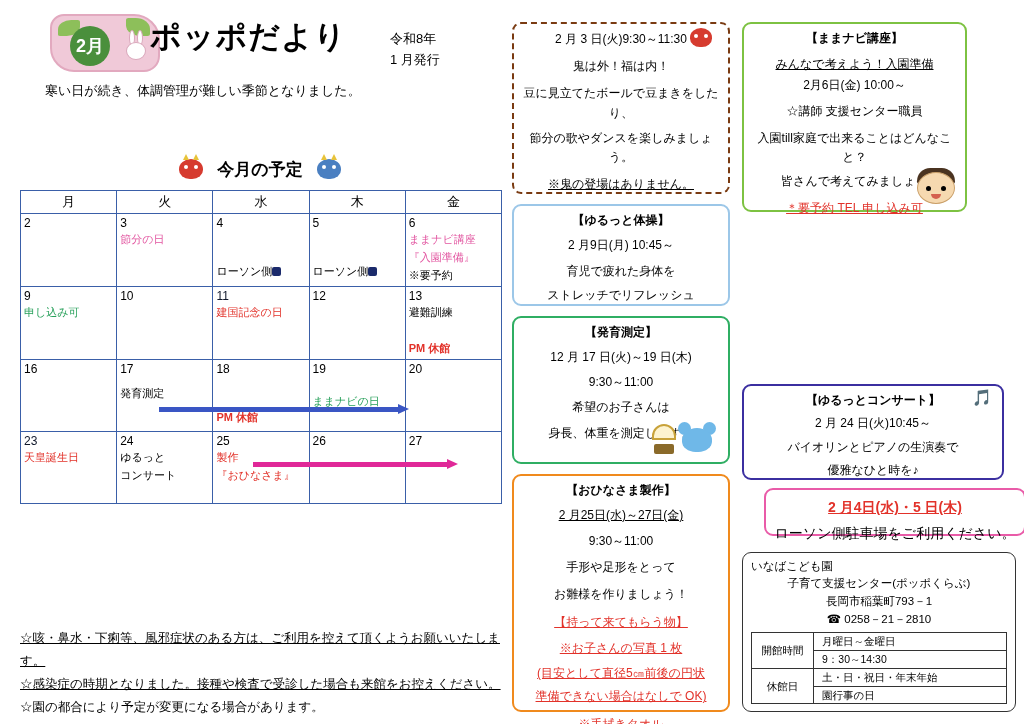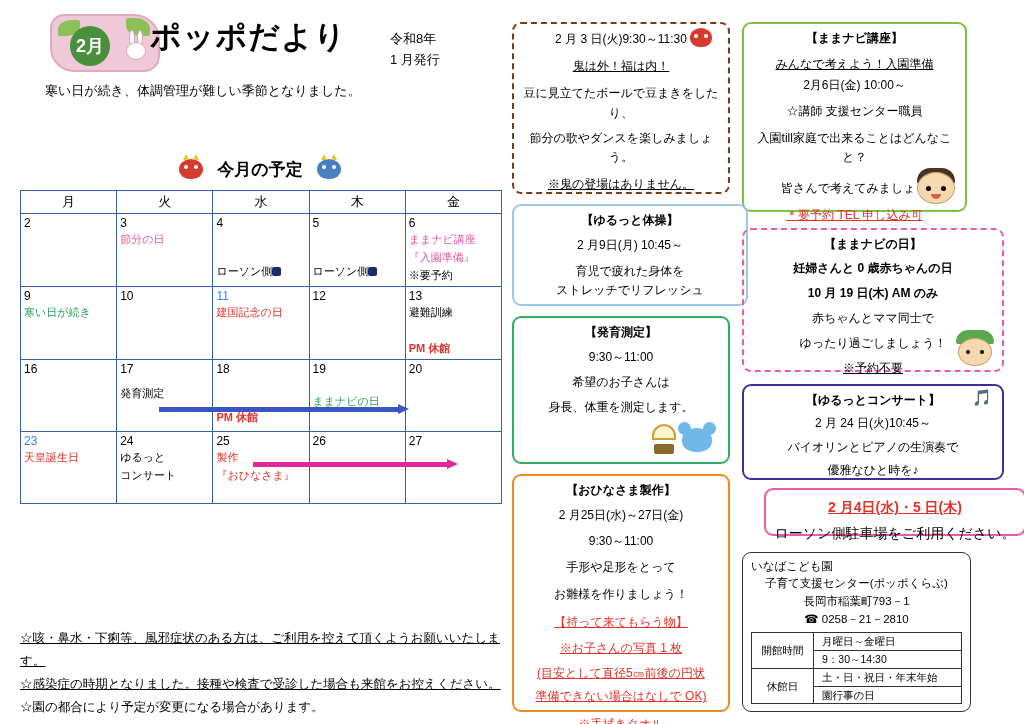"鬼は外！福は内！" div.line { text-decoration: underline -> none }
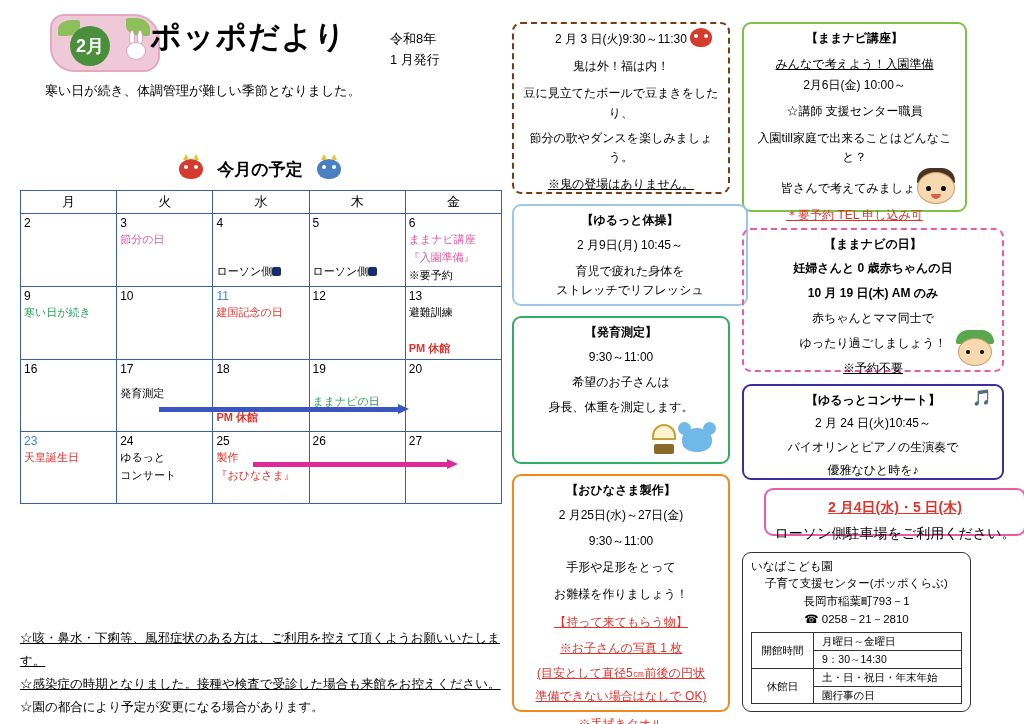"入園till家庭で出来ることはどんなこと？" div.line { margin-bottom: 12px -> 5px }
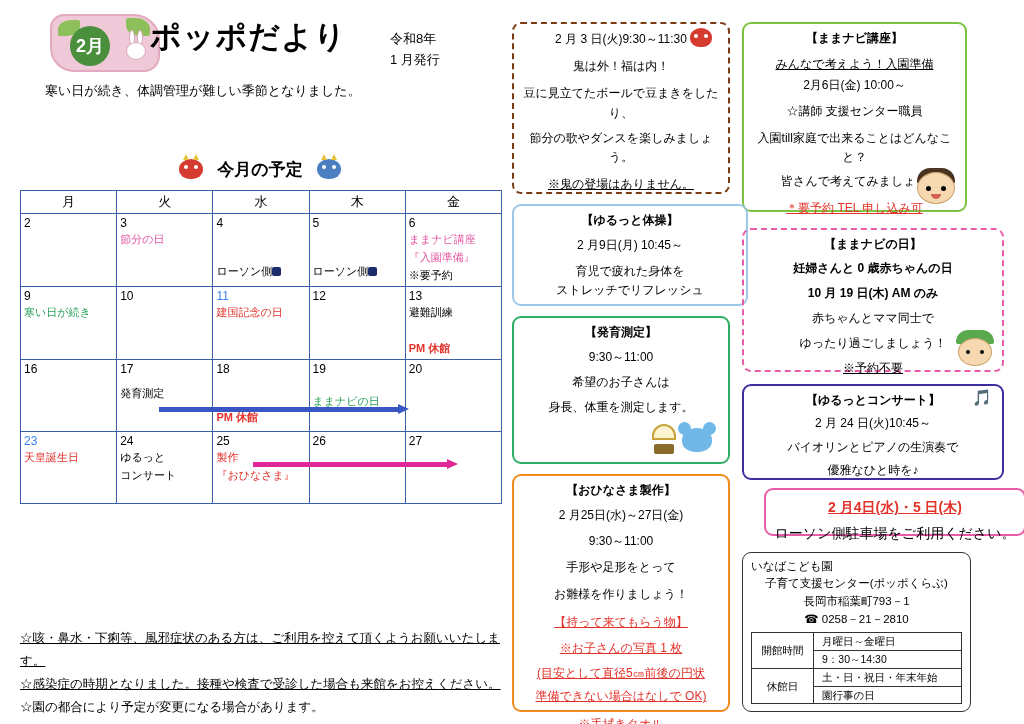"【ゆるっと体操】" #box-yurutto-taisou { width: 236px -> 218px }
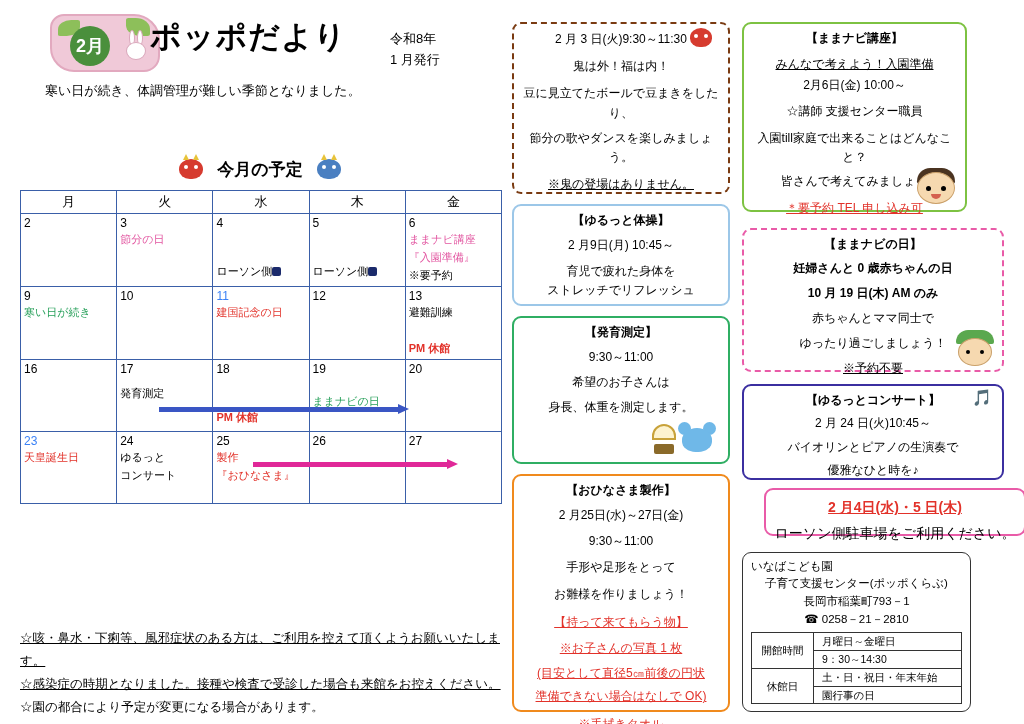"【ままナビの日】" div.box { html: <div> <div>【ままナビの日】</div> <div>妊婦さんと 0 歳赤ちゃんの日</div> <div>10 月 19 日(木) AM のみ</div> <div>赤ちゃんとママ同士で</div> <div>ゆったり過ごしましょう！</div> <div>※予約不要</div> <div> <div></div> <div></div> <div></div> <div></div> </div> </div> -> none }
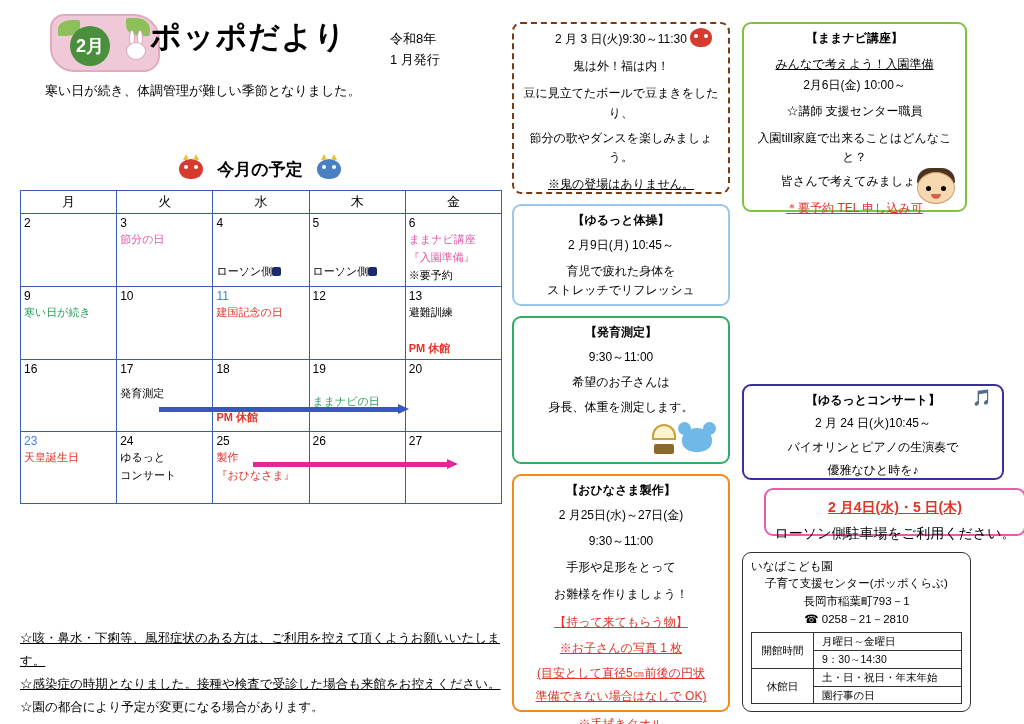"育児で疲れた身体を" div.line { margin-bottom: none -> 5px }
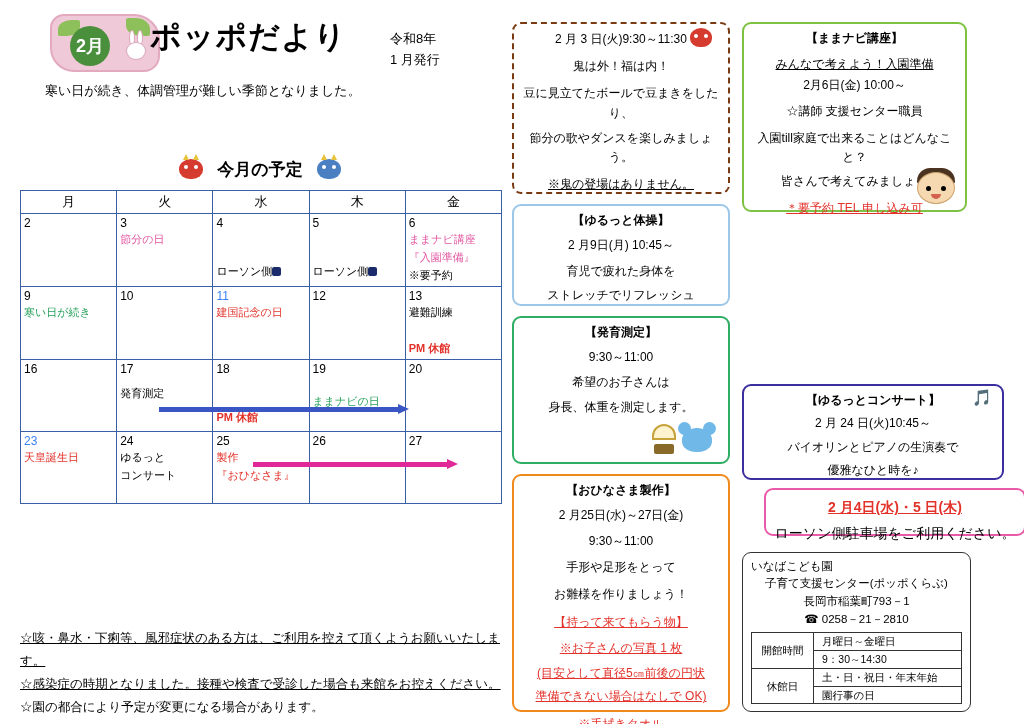"11" .daynum.red { color: #3b82f6 -> #0f172a }
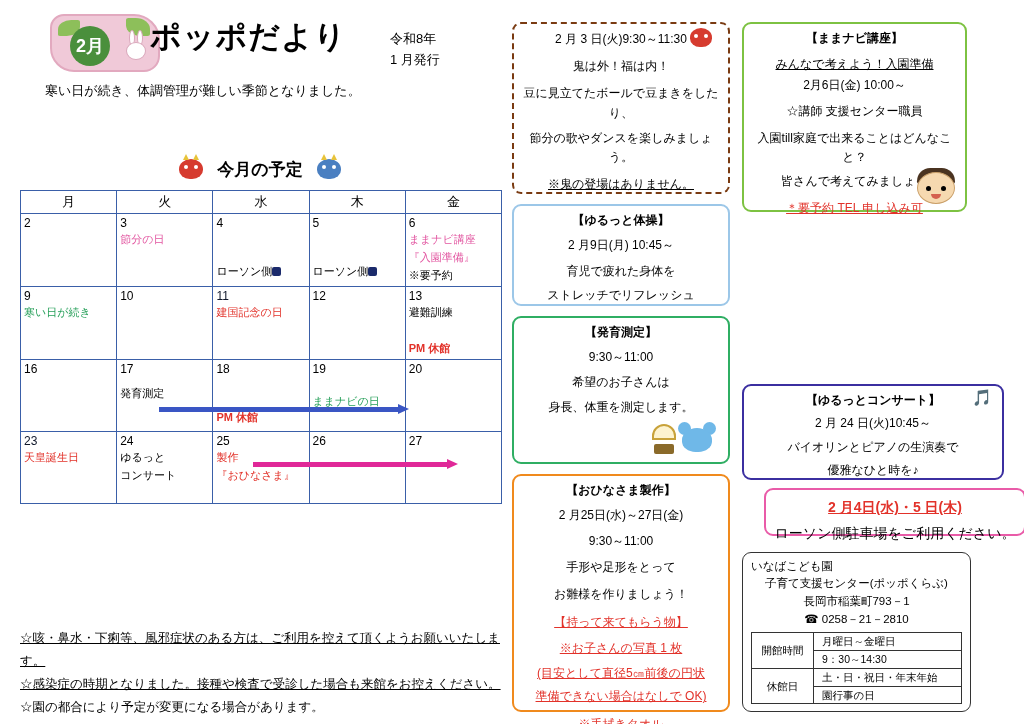"寒い日が続き" div.cellnote { text: 寒い日が続き -> 申し込み可 }
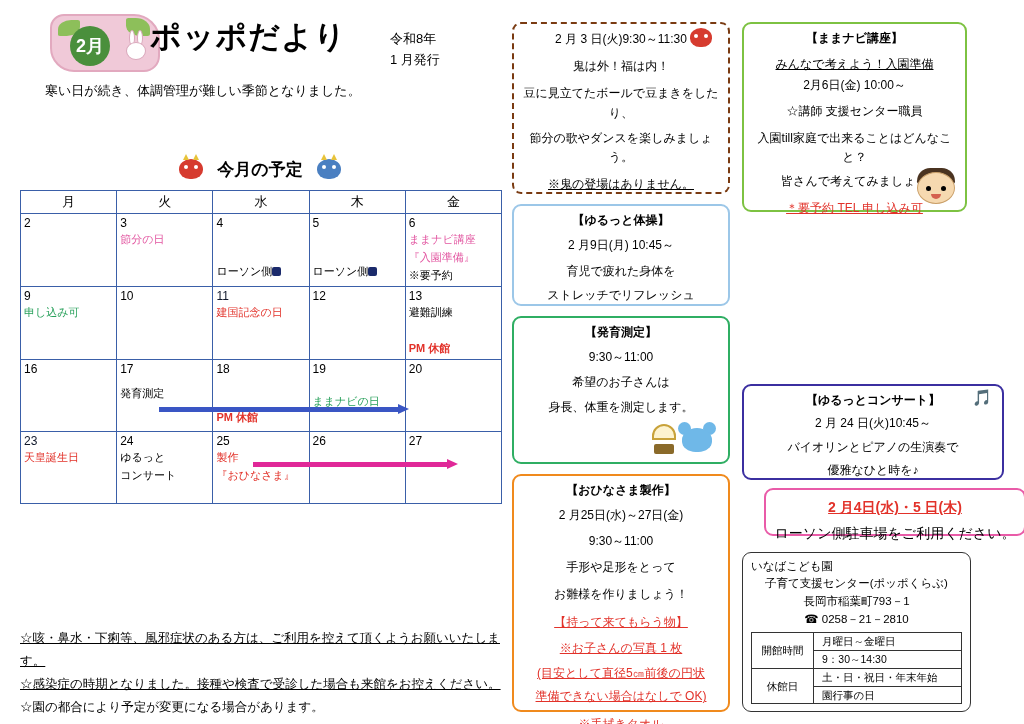"12 月 17 日(火)～19 日(木)" div.line { html: none -> <div>12 月 17 日(火)～19 日(木)</div> }
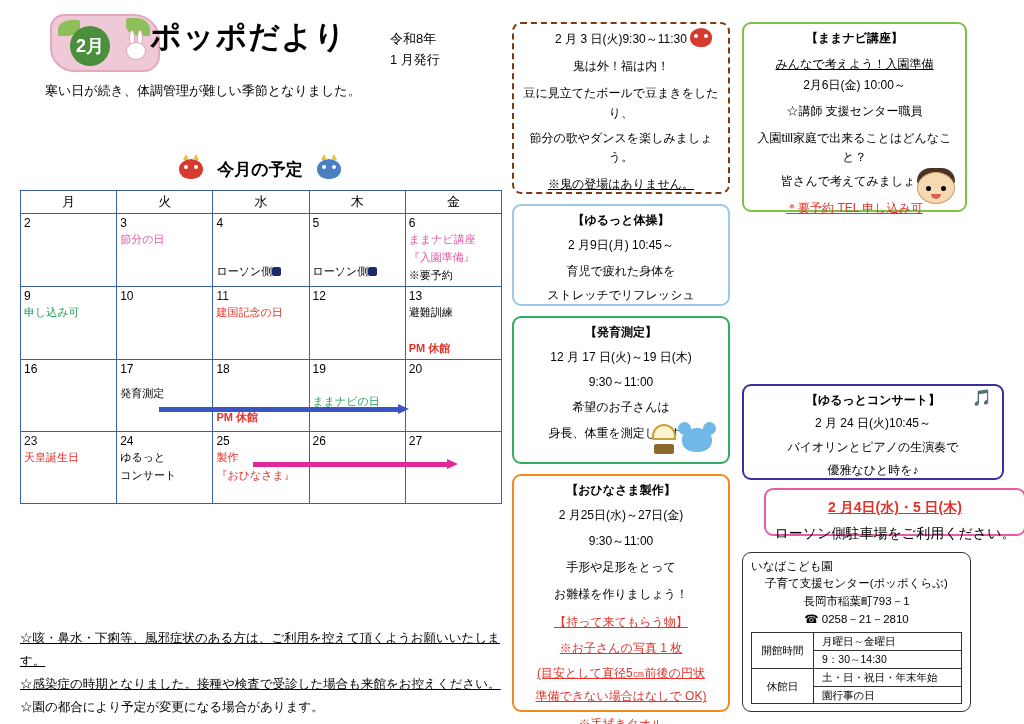"2 月25日(水)～27日(金)" div.line { text-decoration: none -> underline }
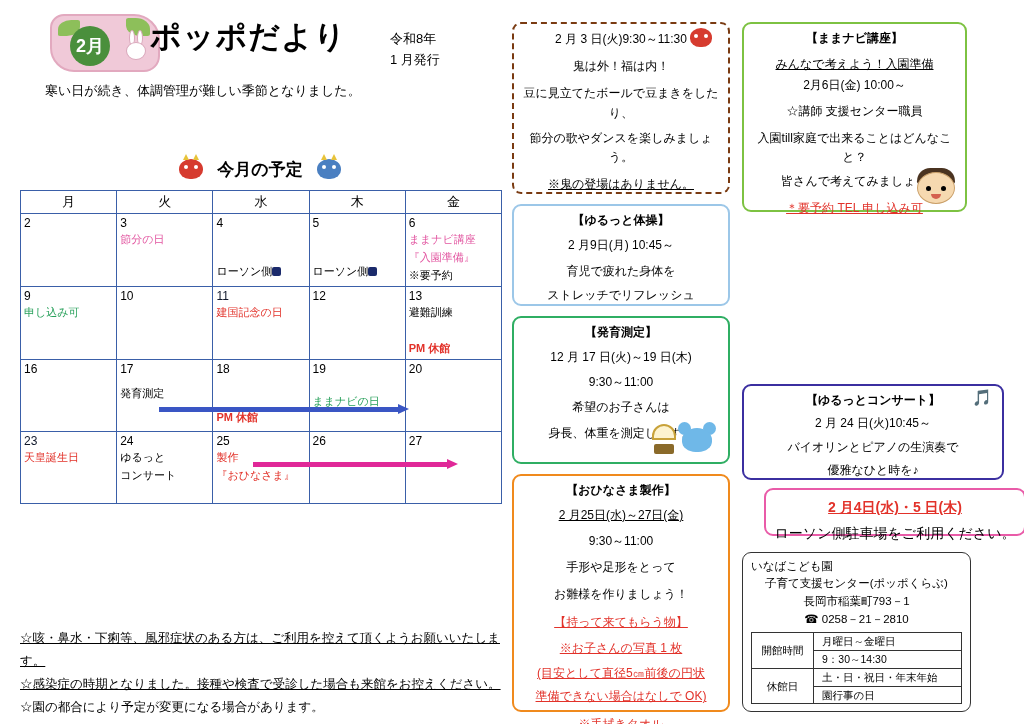"いなばこども園" #box-contact { width: 229px -> 274px }
